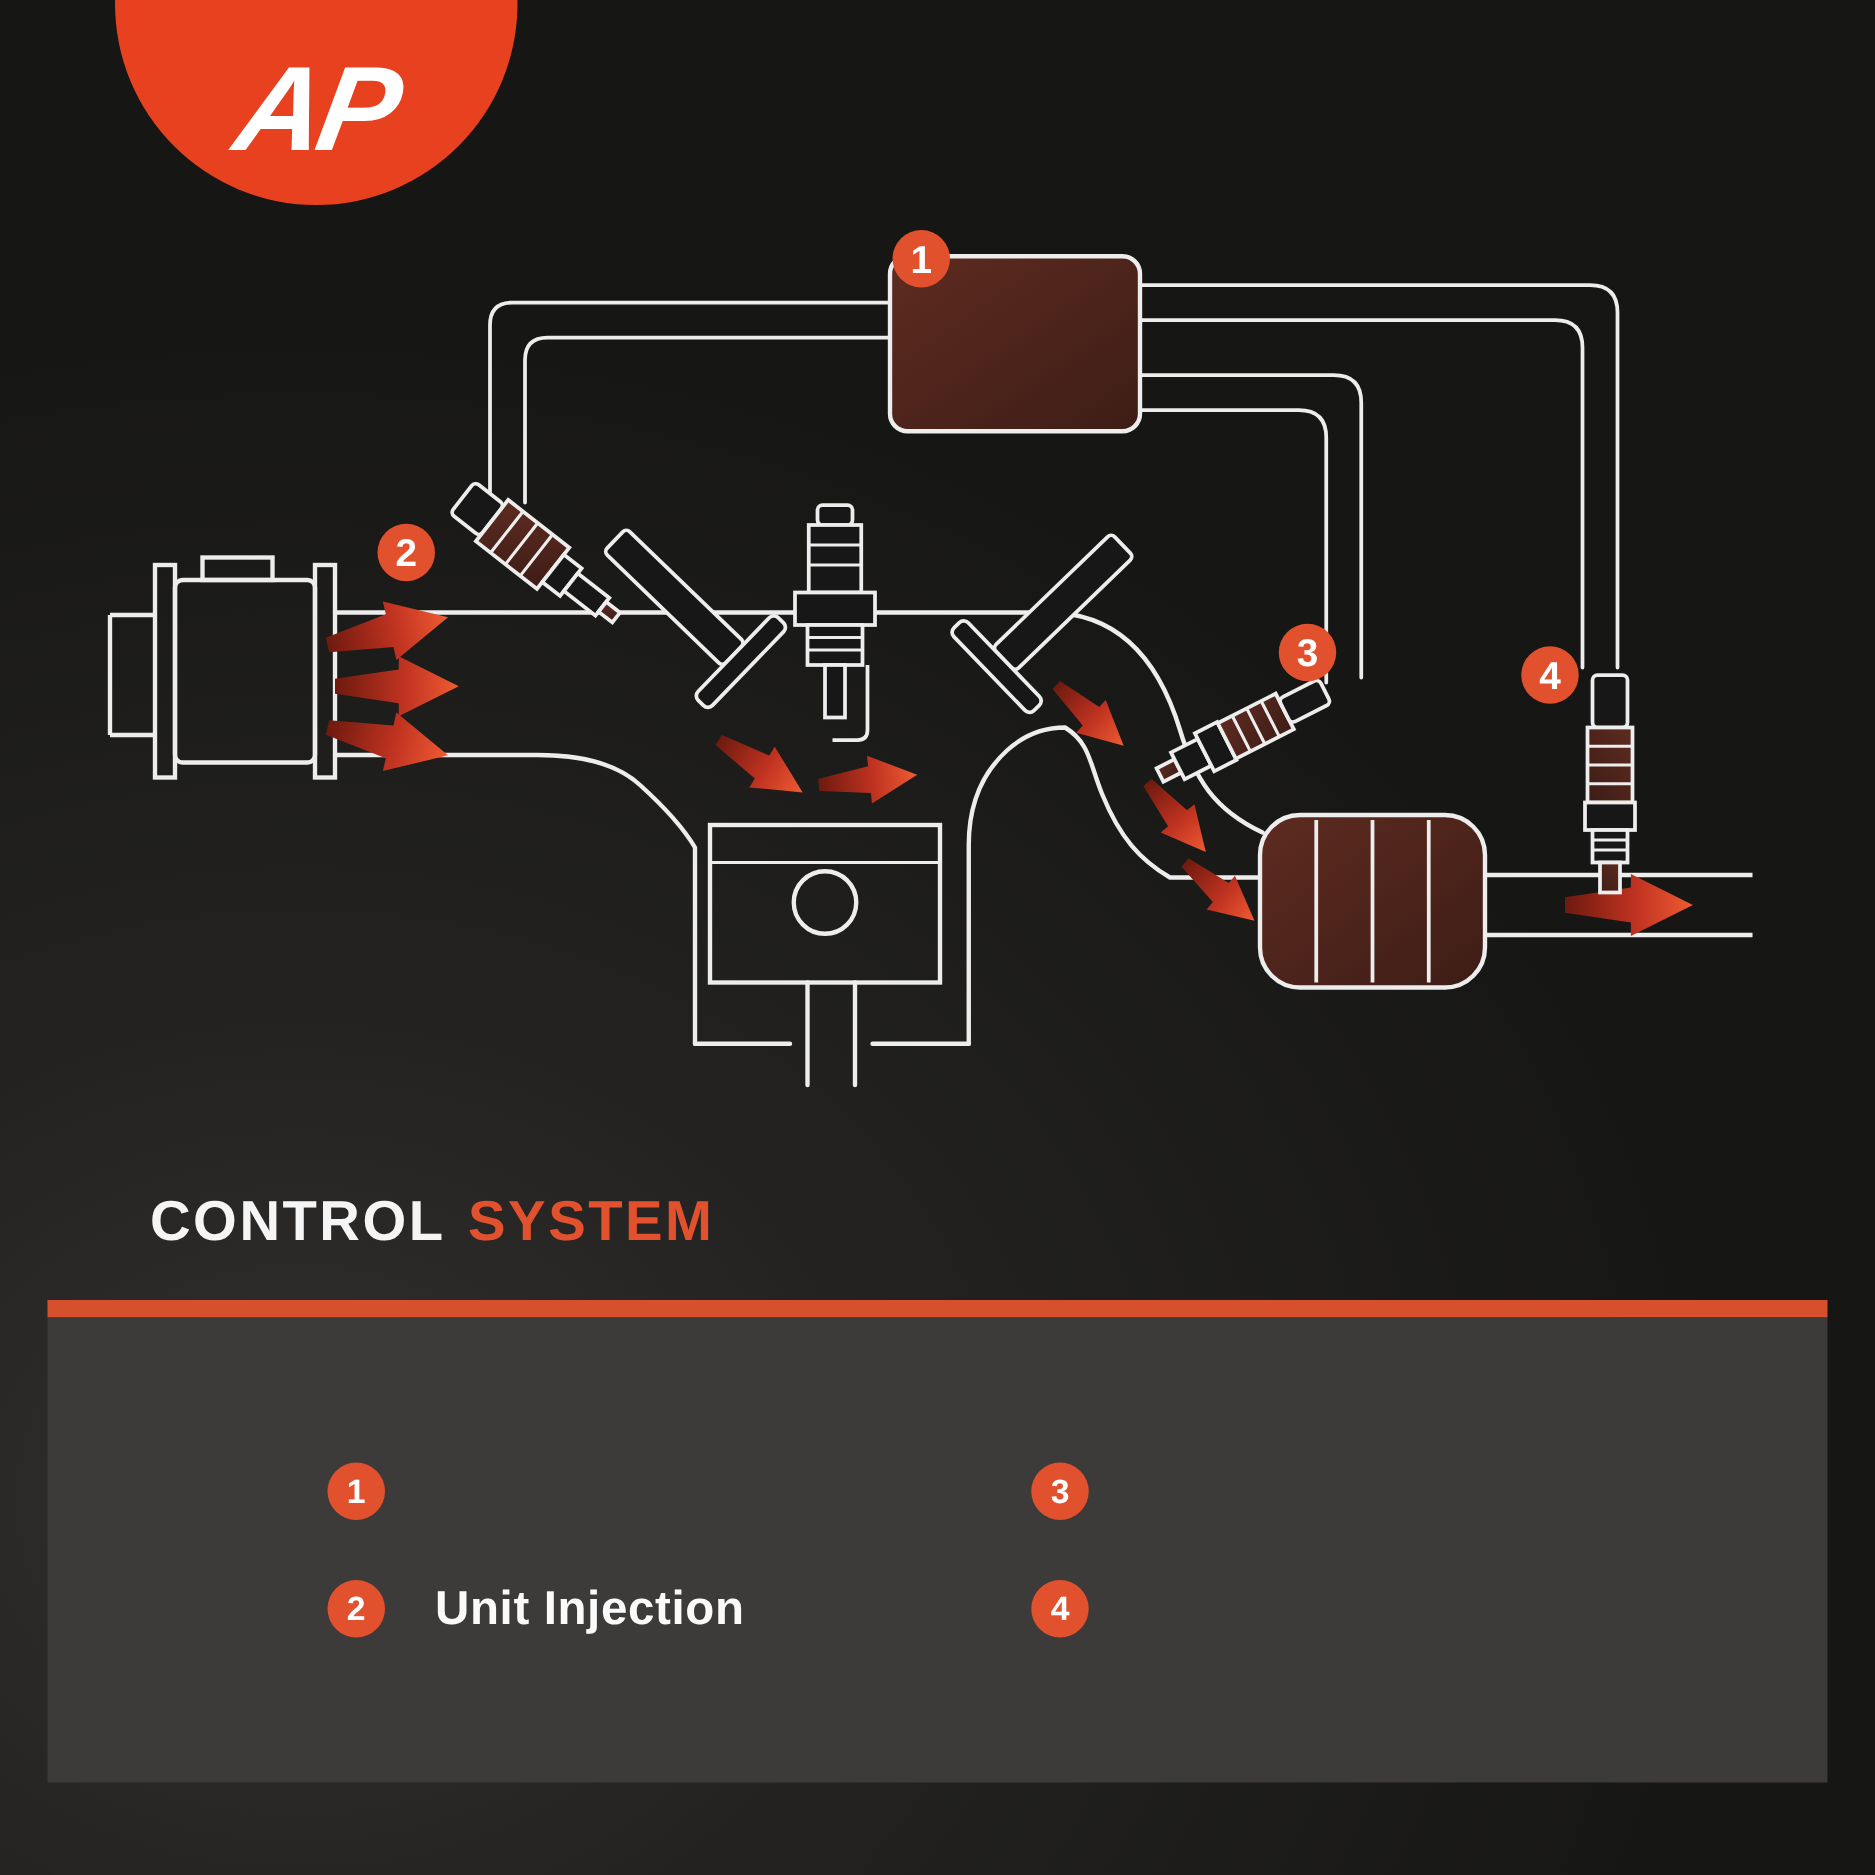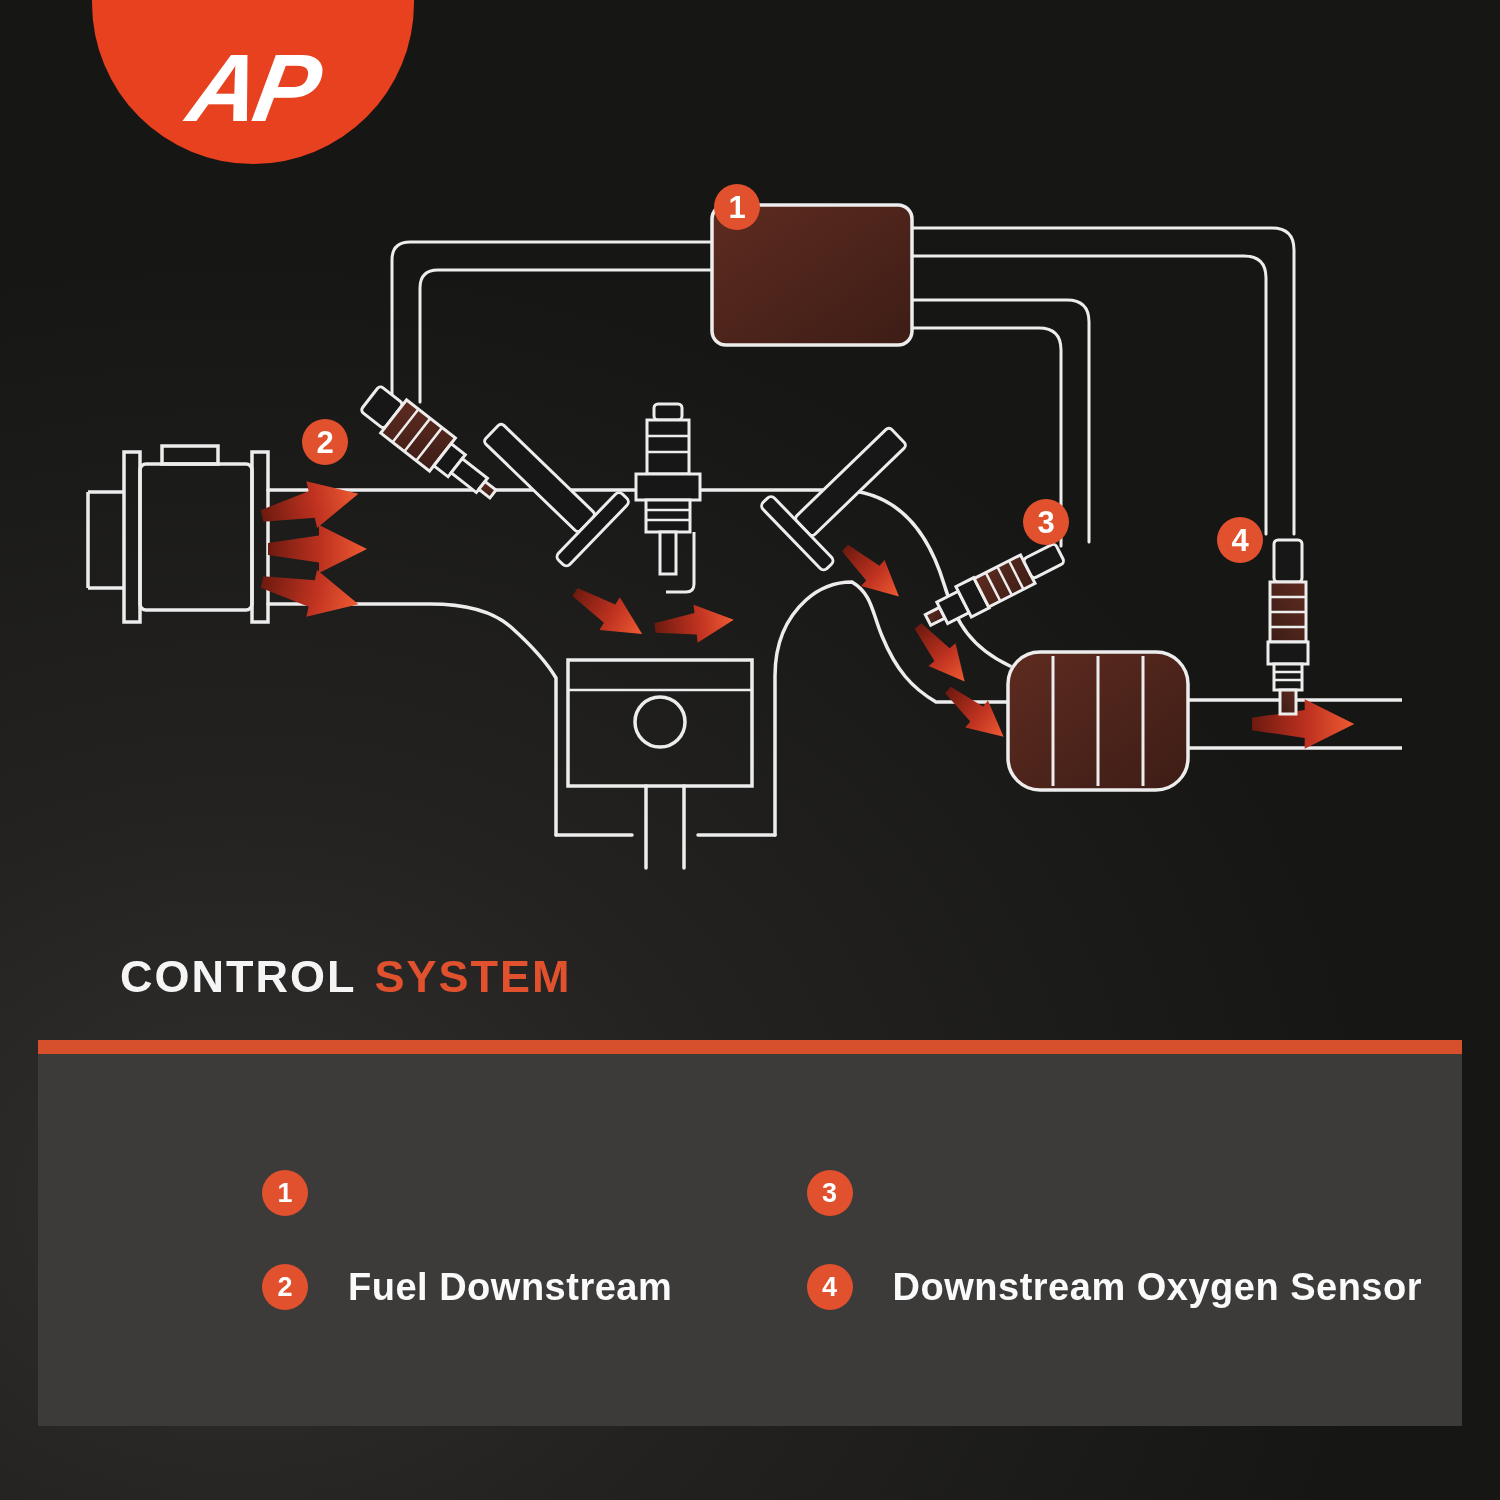"Fuel Downstream" div.legend-label { text: Fuel Downstream -> Unit Injection }
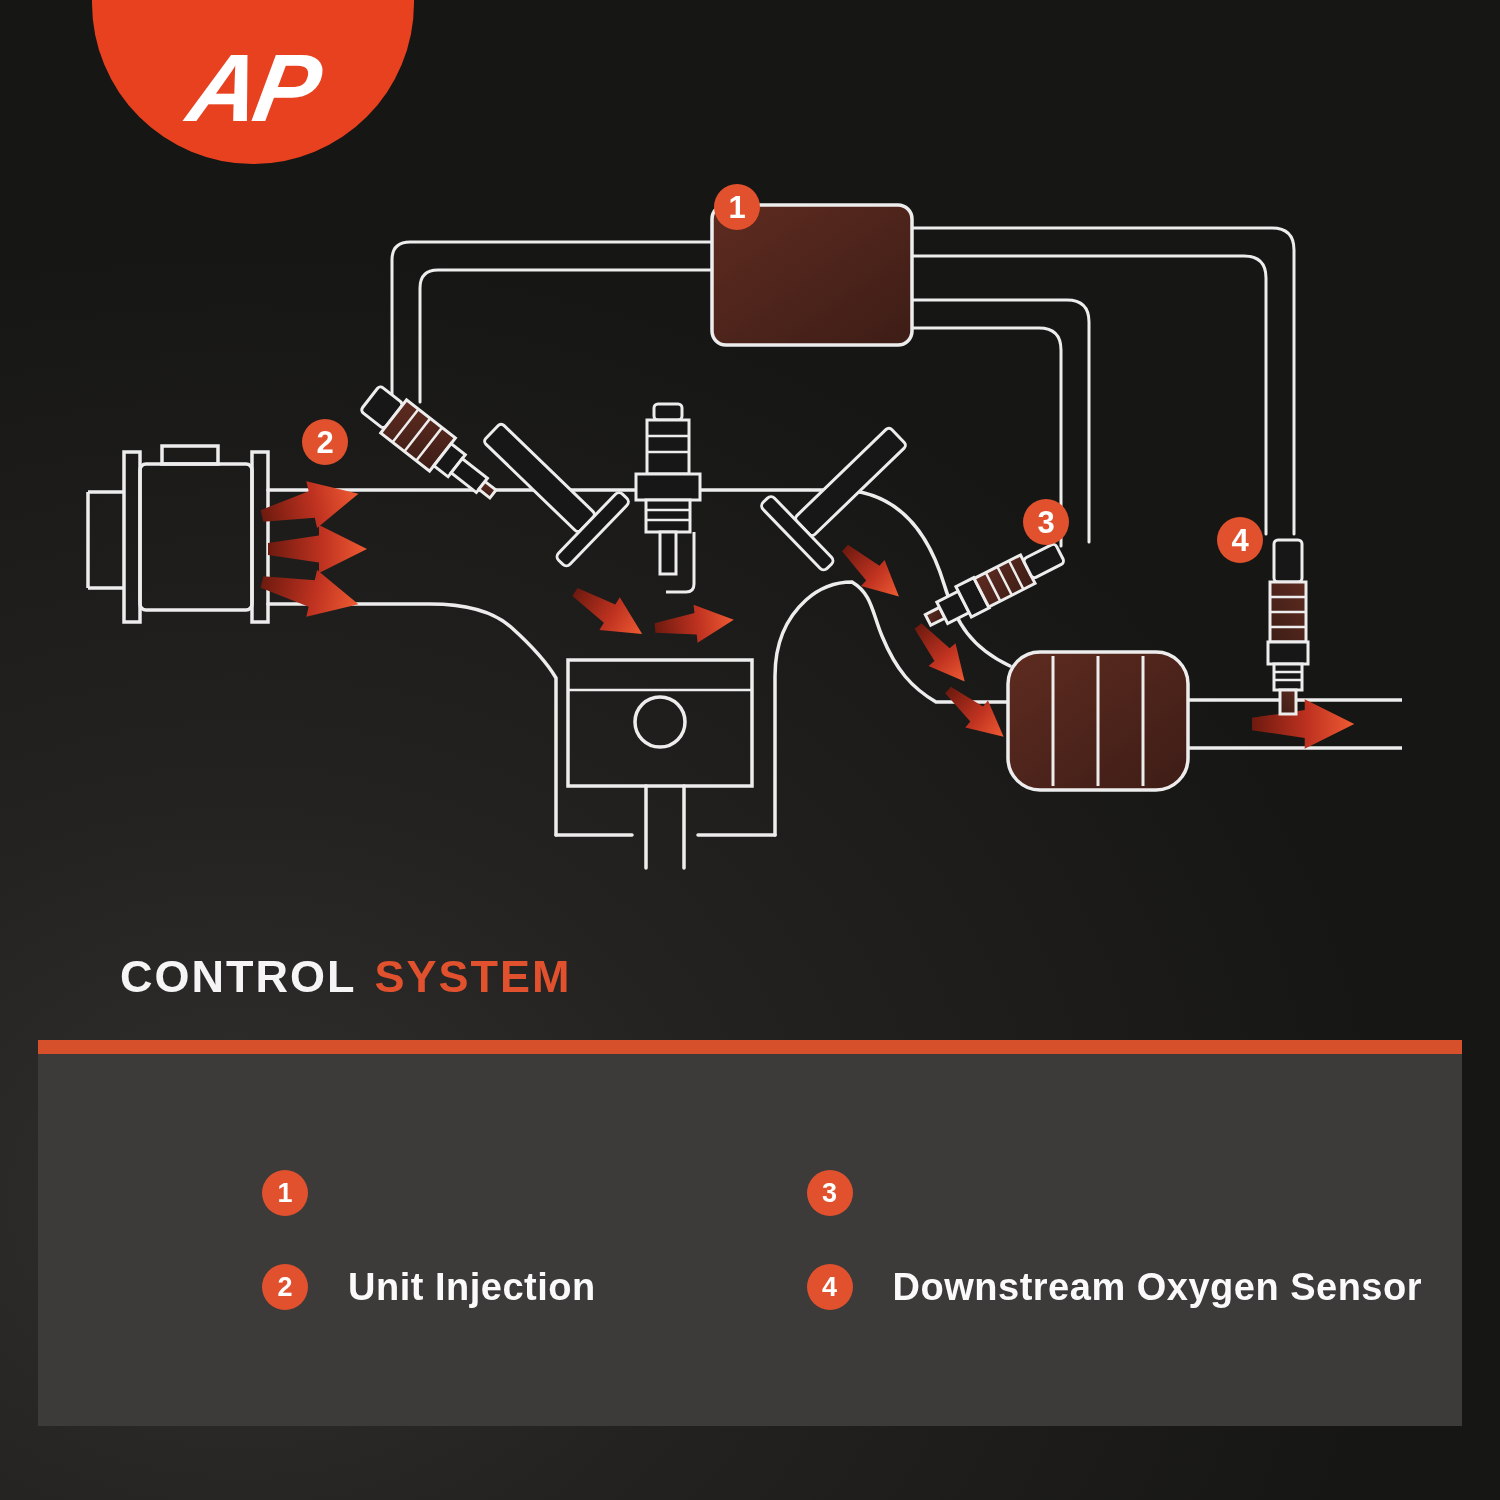"Downstream Oxygen Sensor" div.legend-label { html: <div>Downstream Oxygen Sensor</div> -> none }
